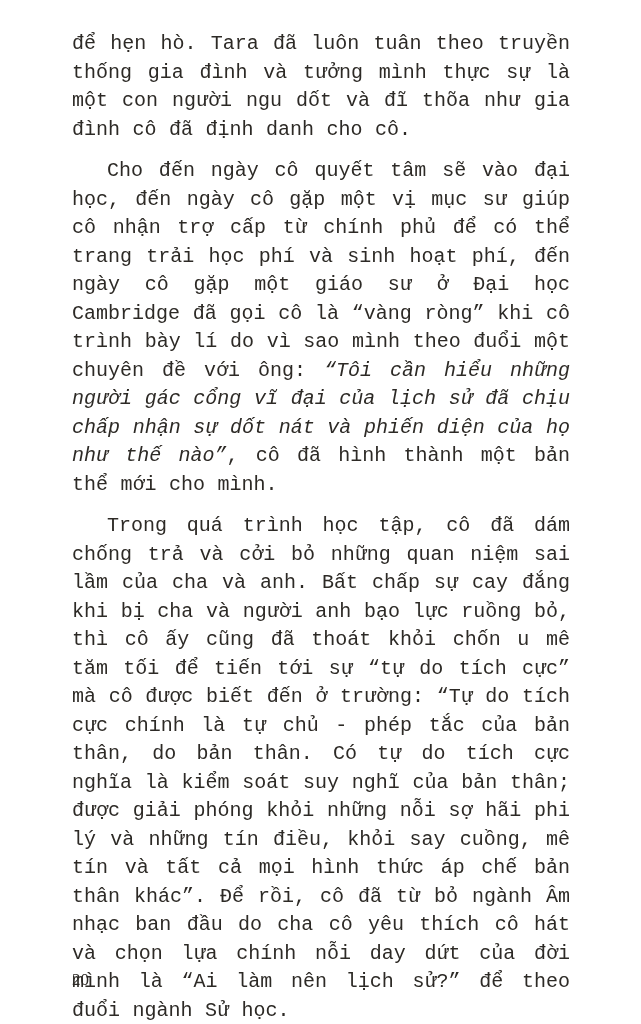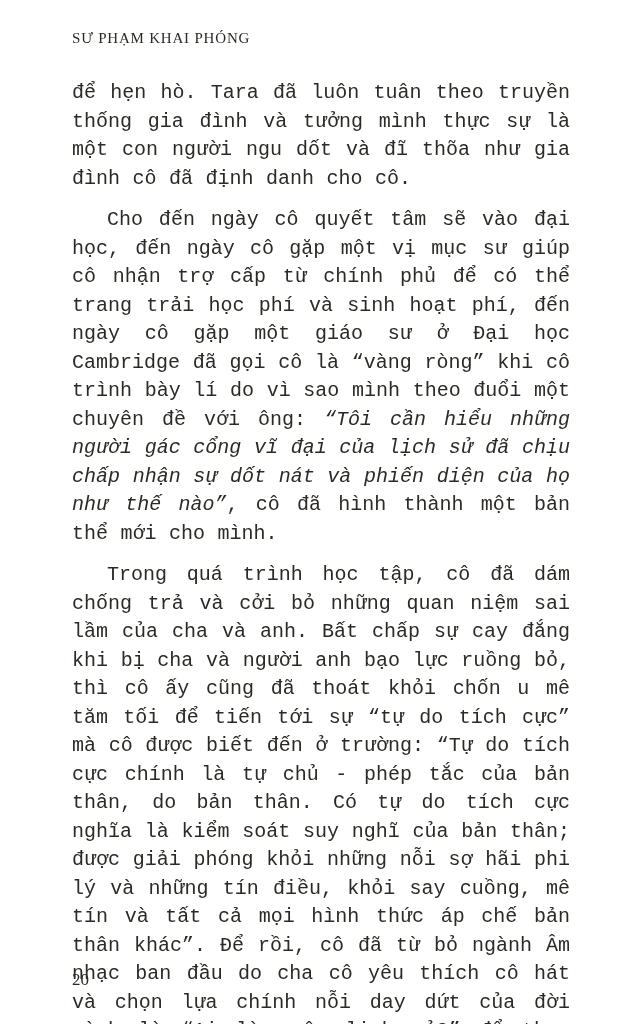"SƯ PHẠM KHAI PHÓNG" div.running-header { html: <div>SƯ PHẠM KHAI PHÓNG</div> -> none }
